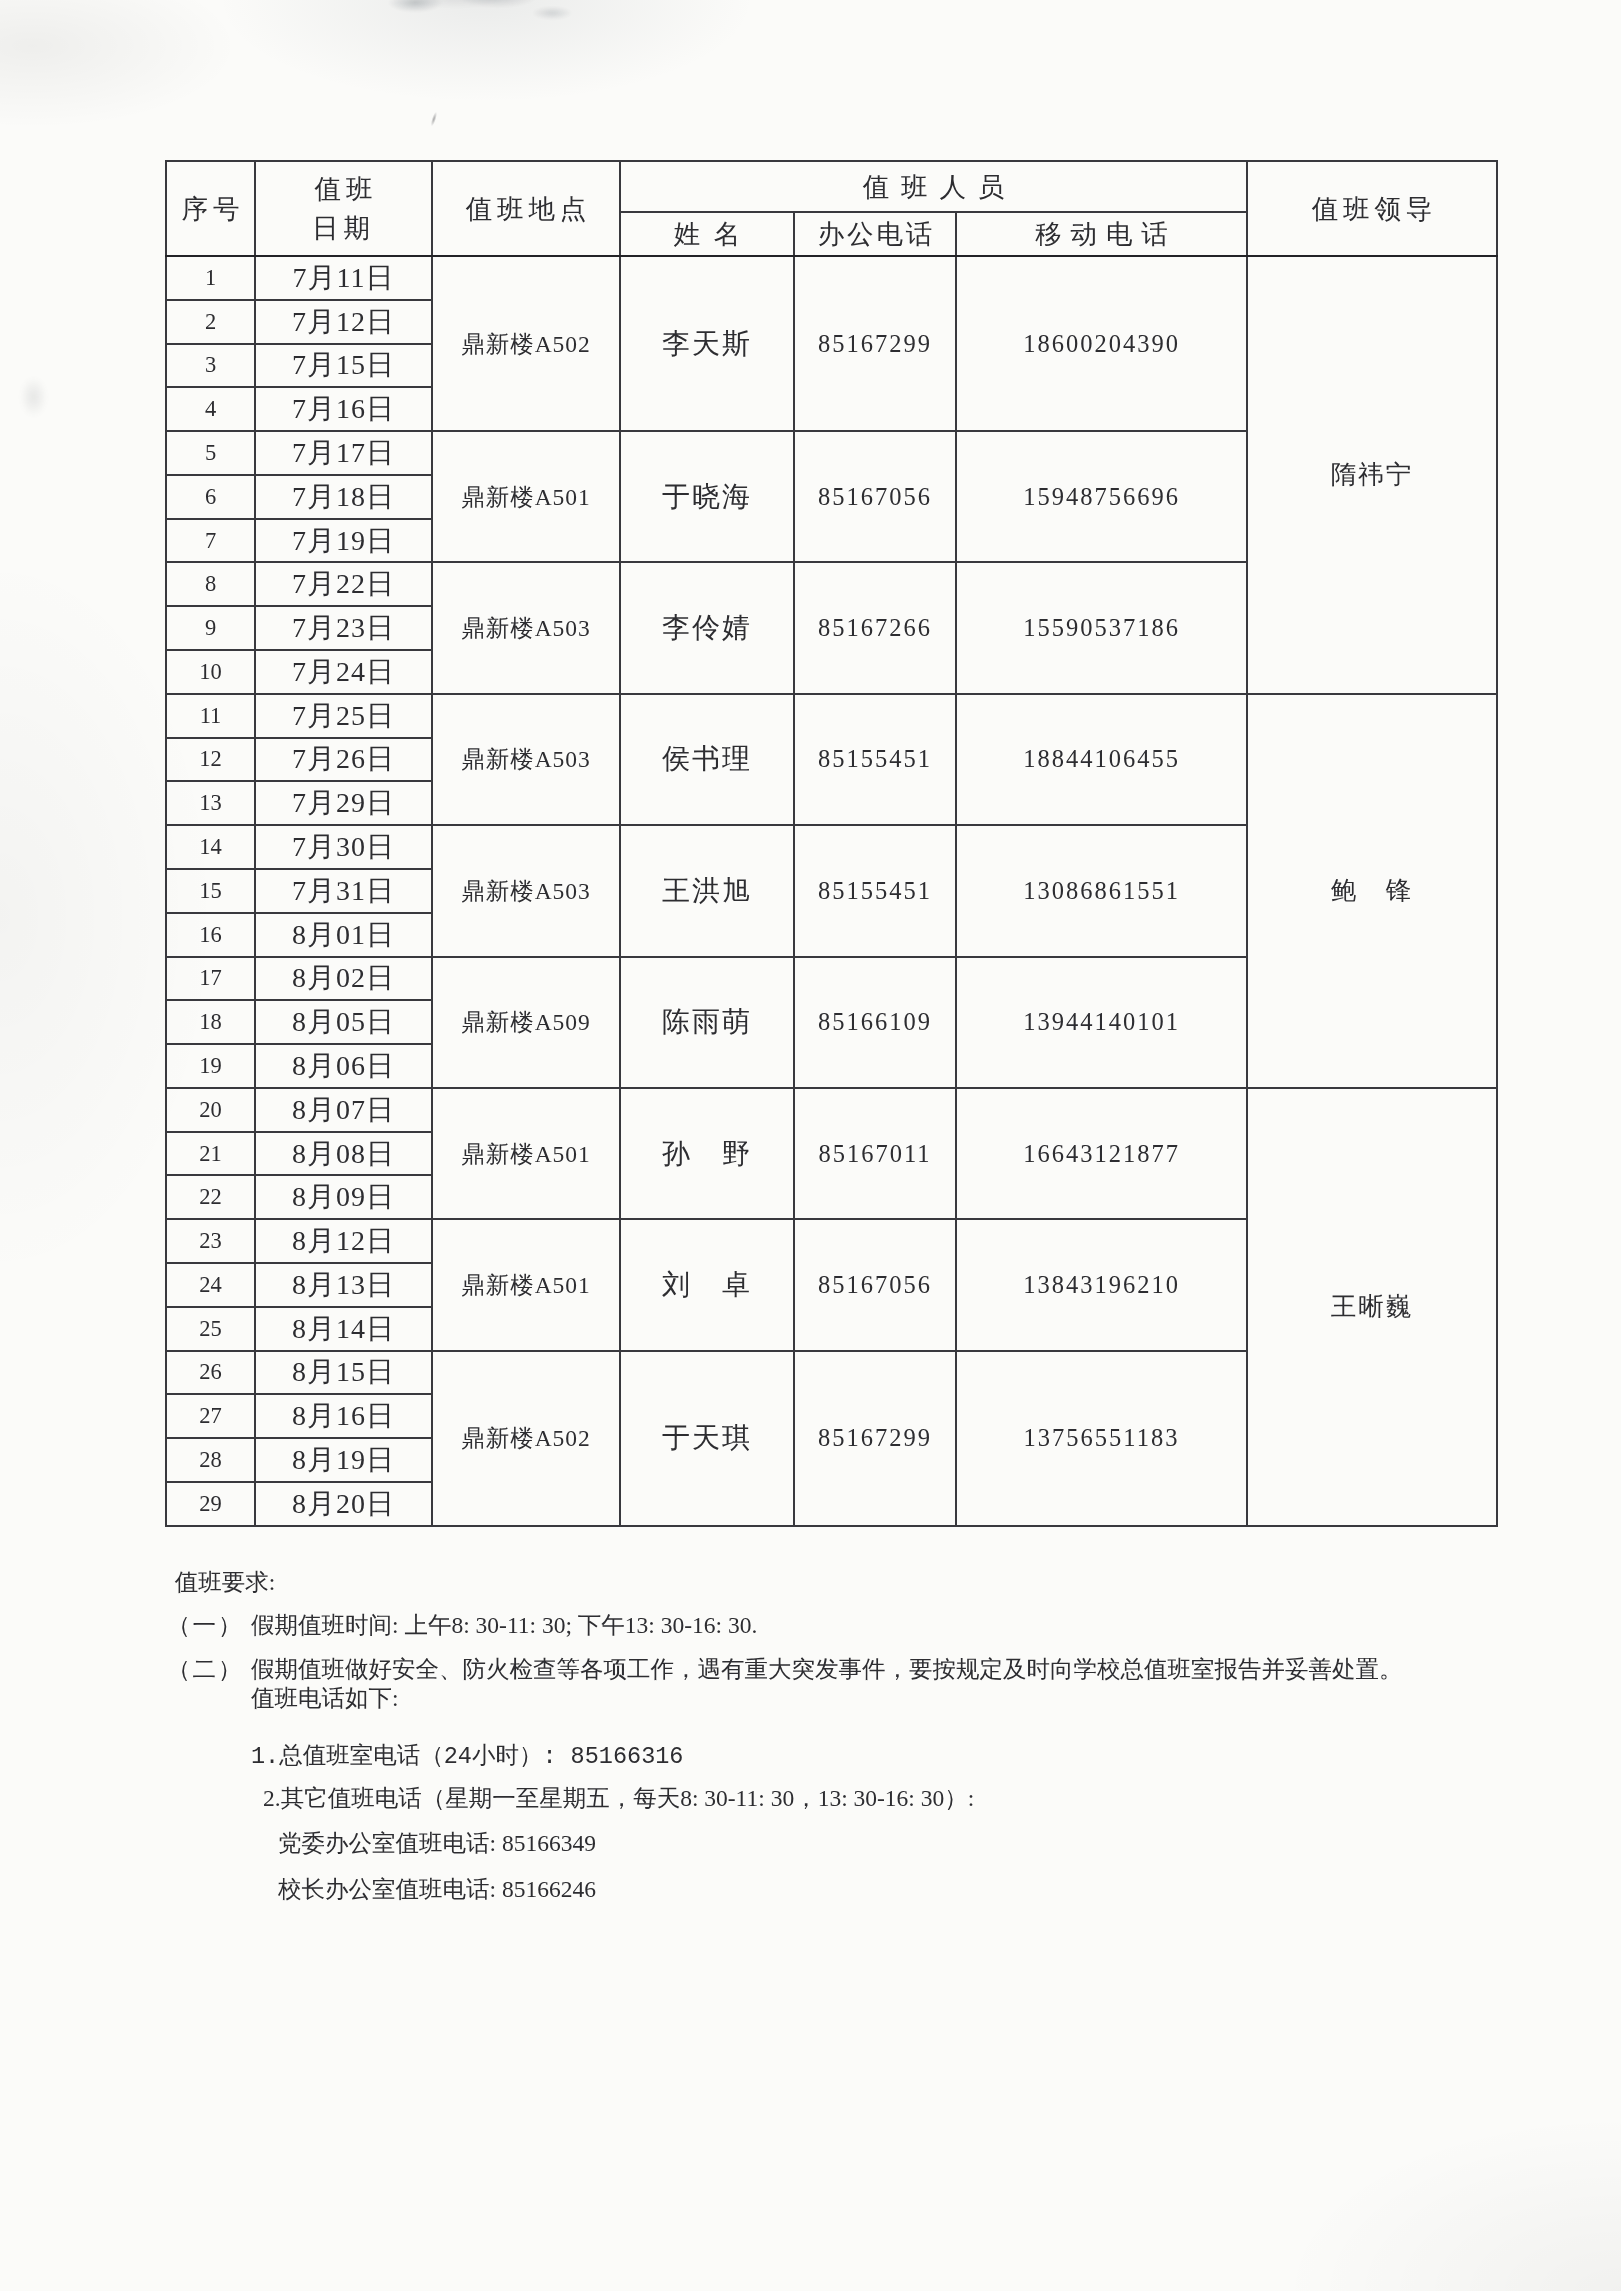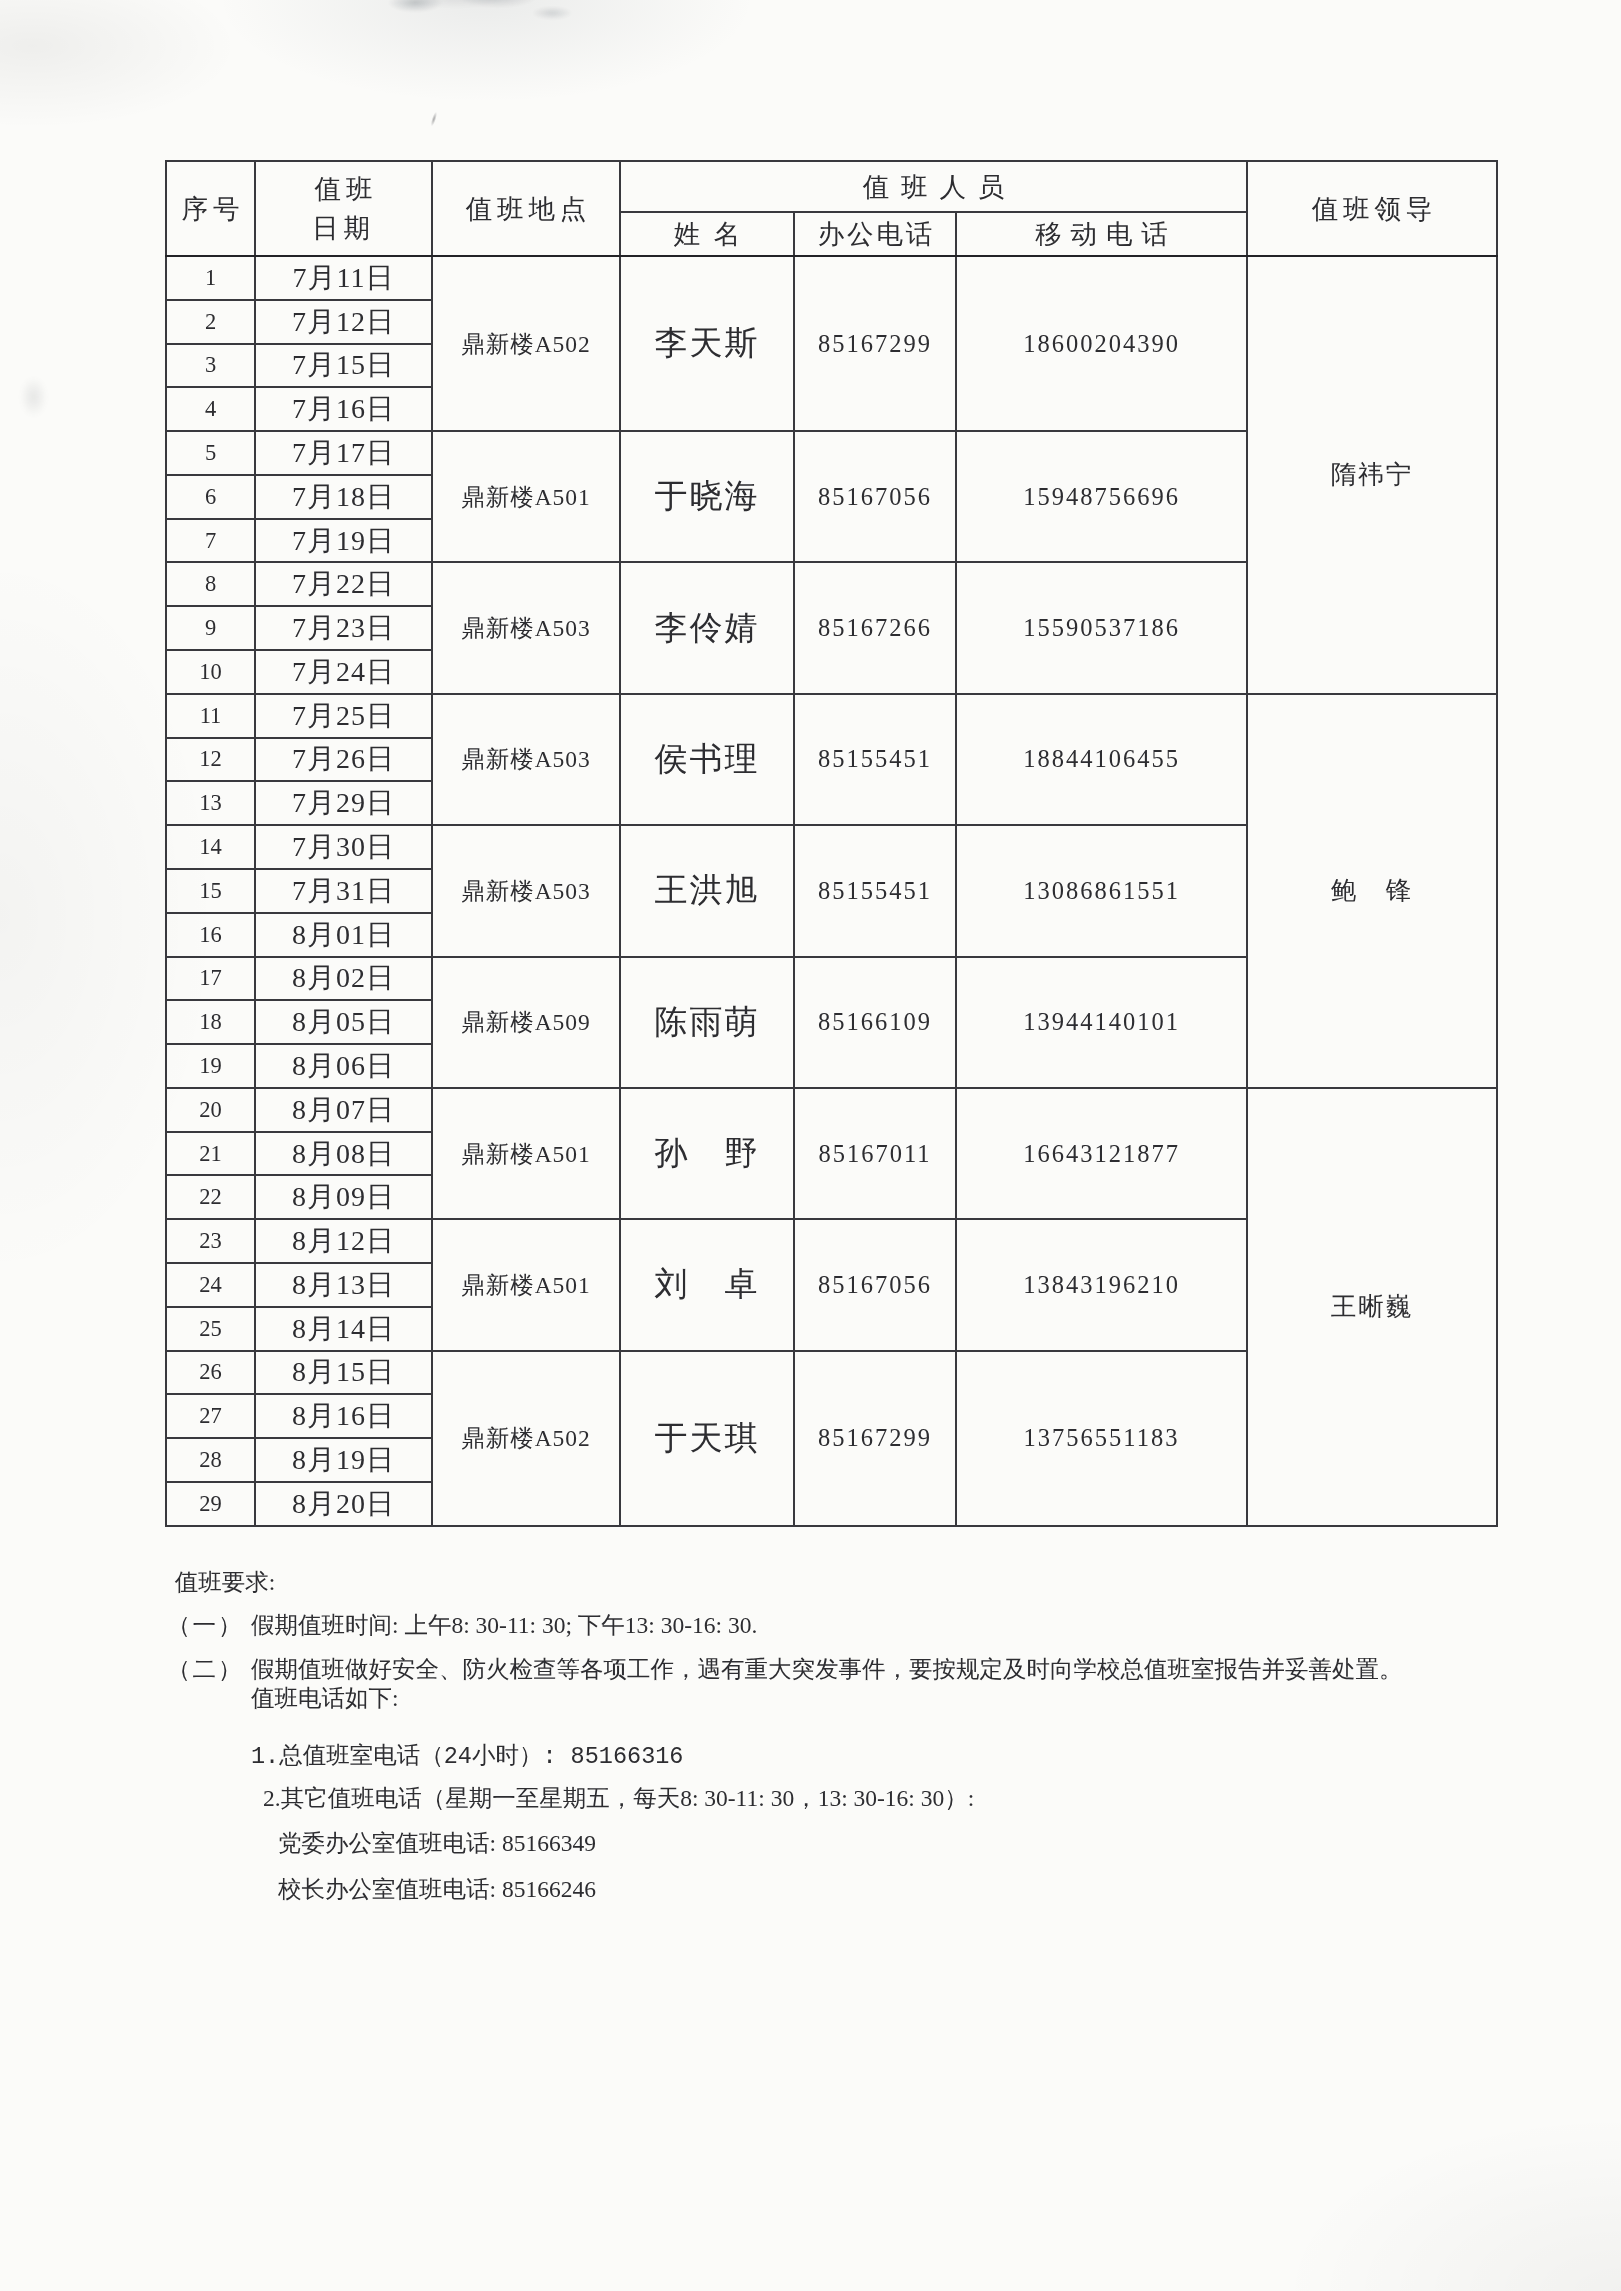"李天斯" tbody td.c-name { font-size: 33px -> 28px }
